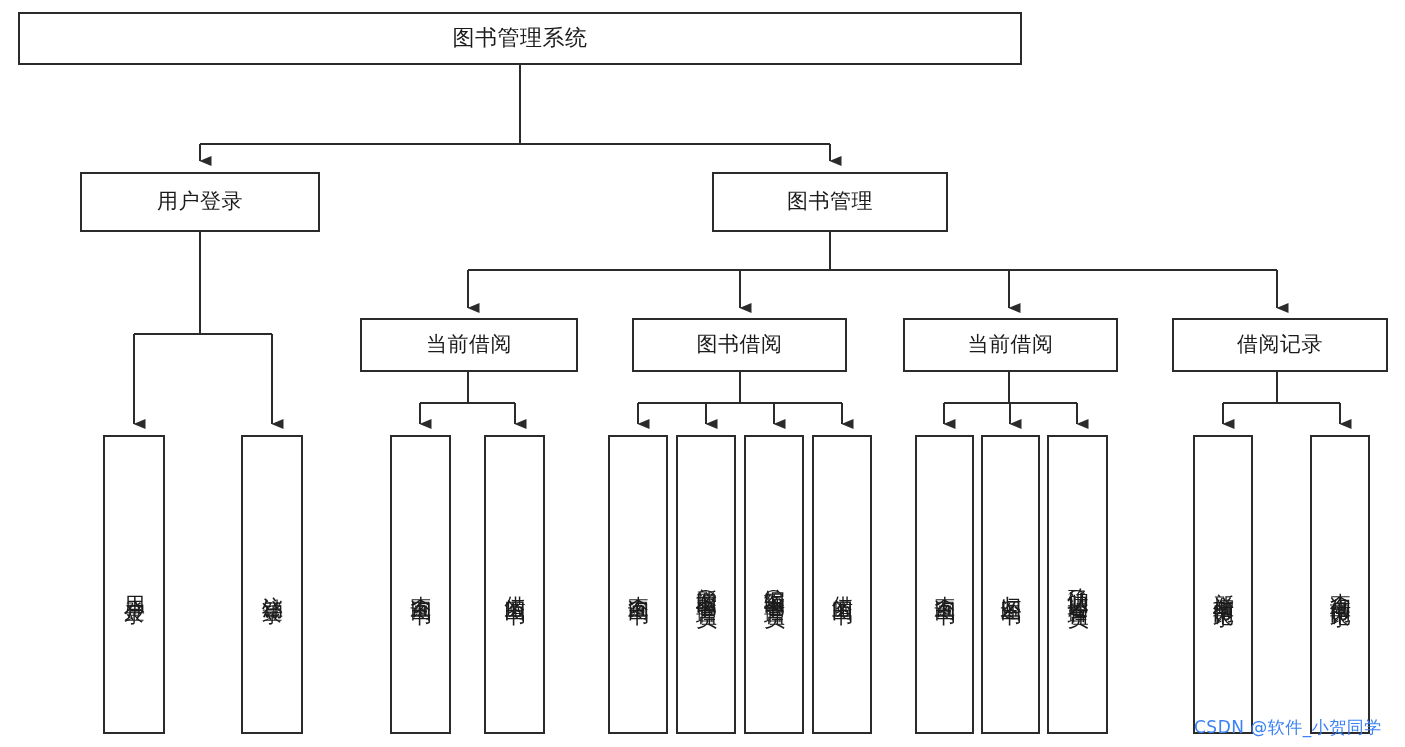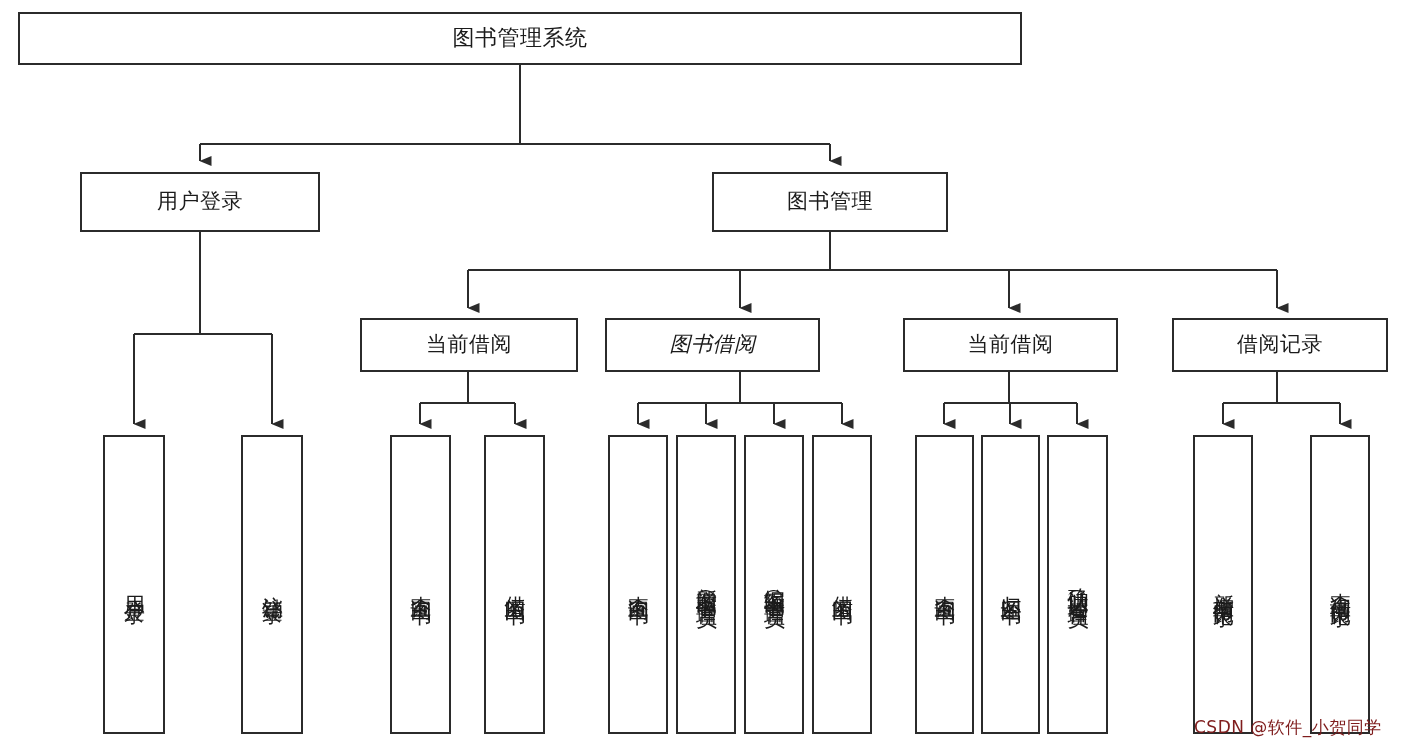"图书借阅" div.node { font-style: italic -> none; left: 605px -> 632px }
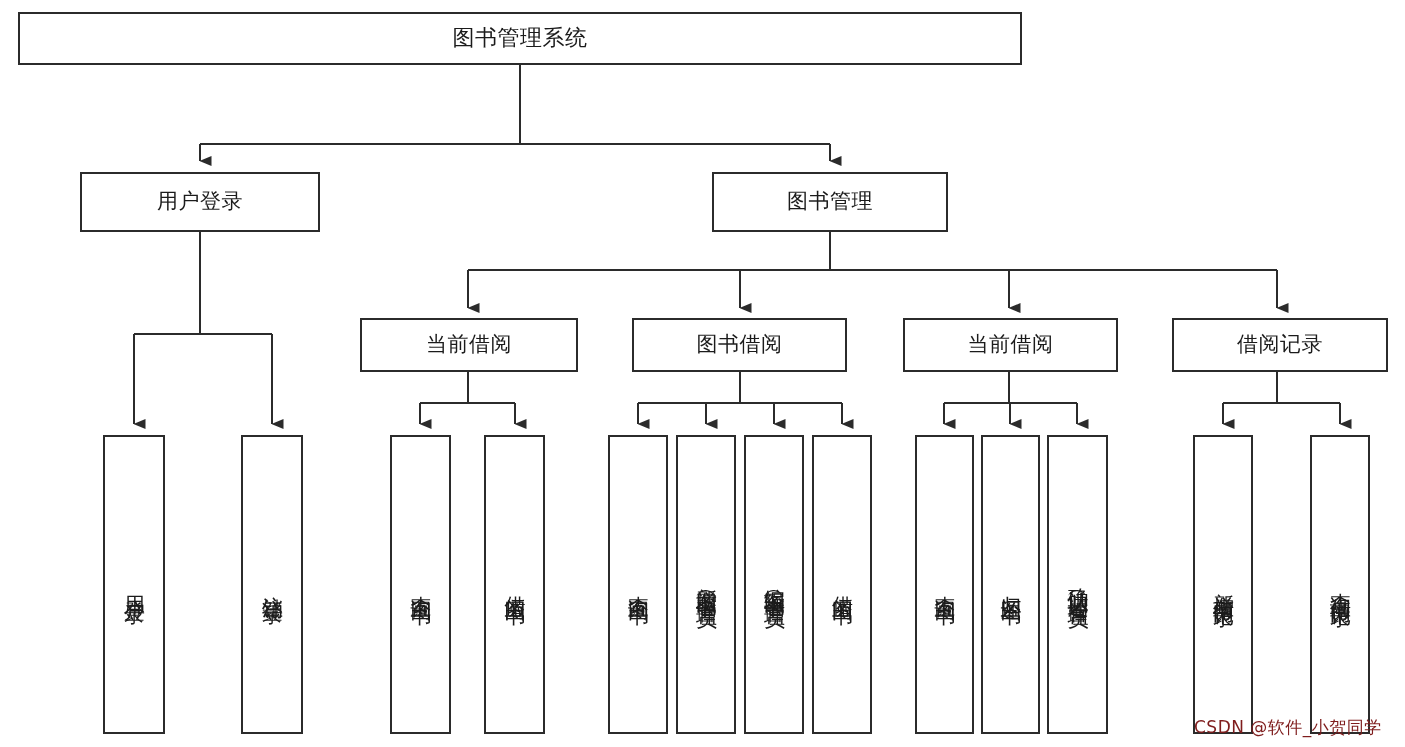"CSDN @软件_小贺同学" .watermark { color: #7f1d1d -> #3b82f6 }
